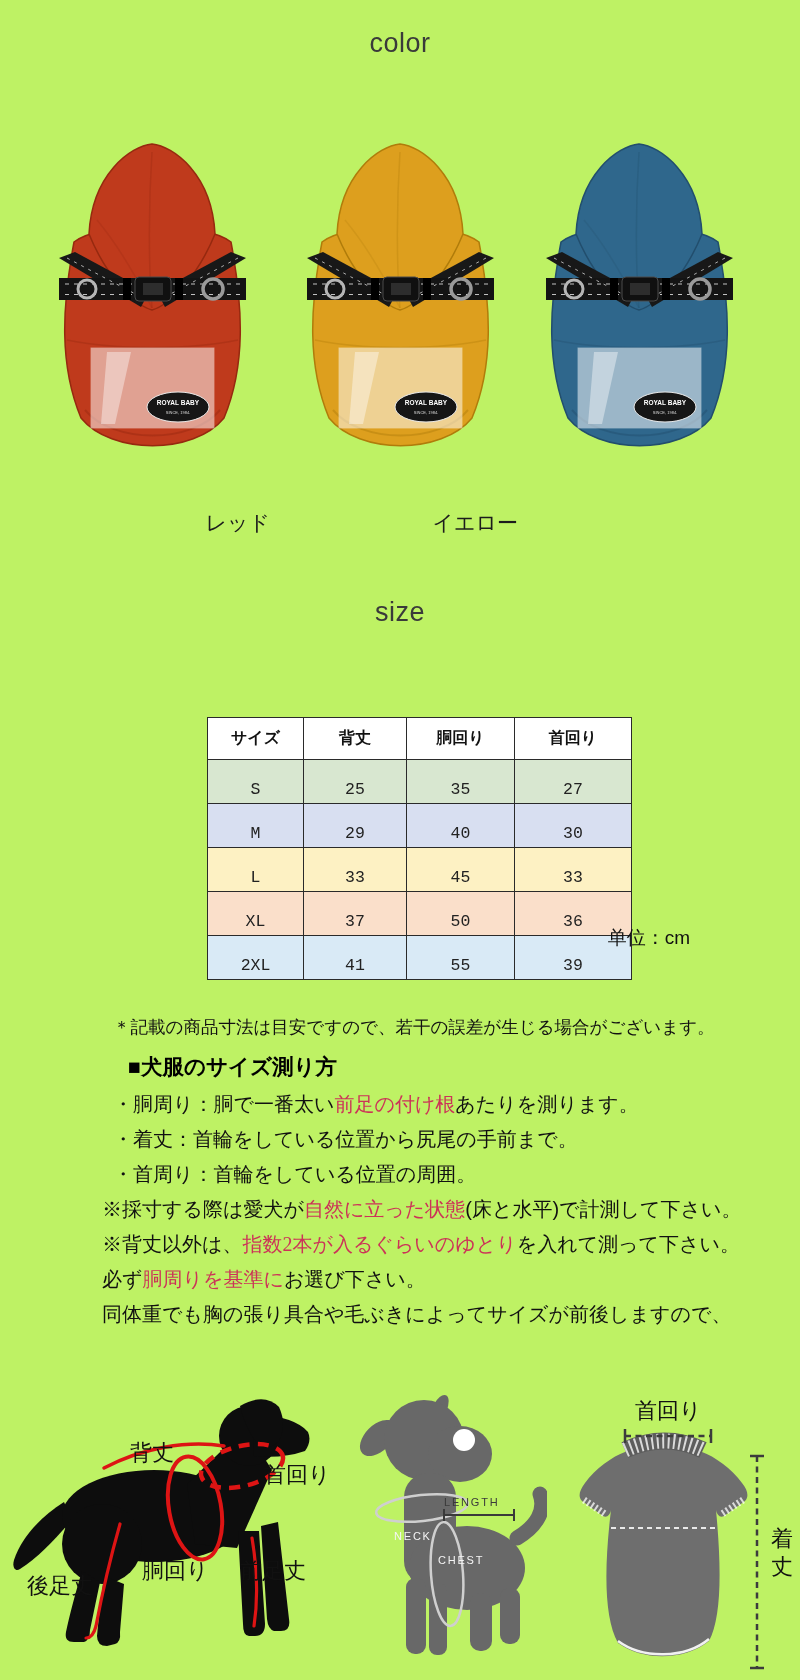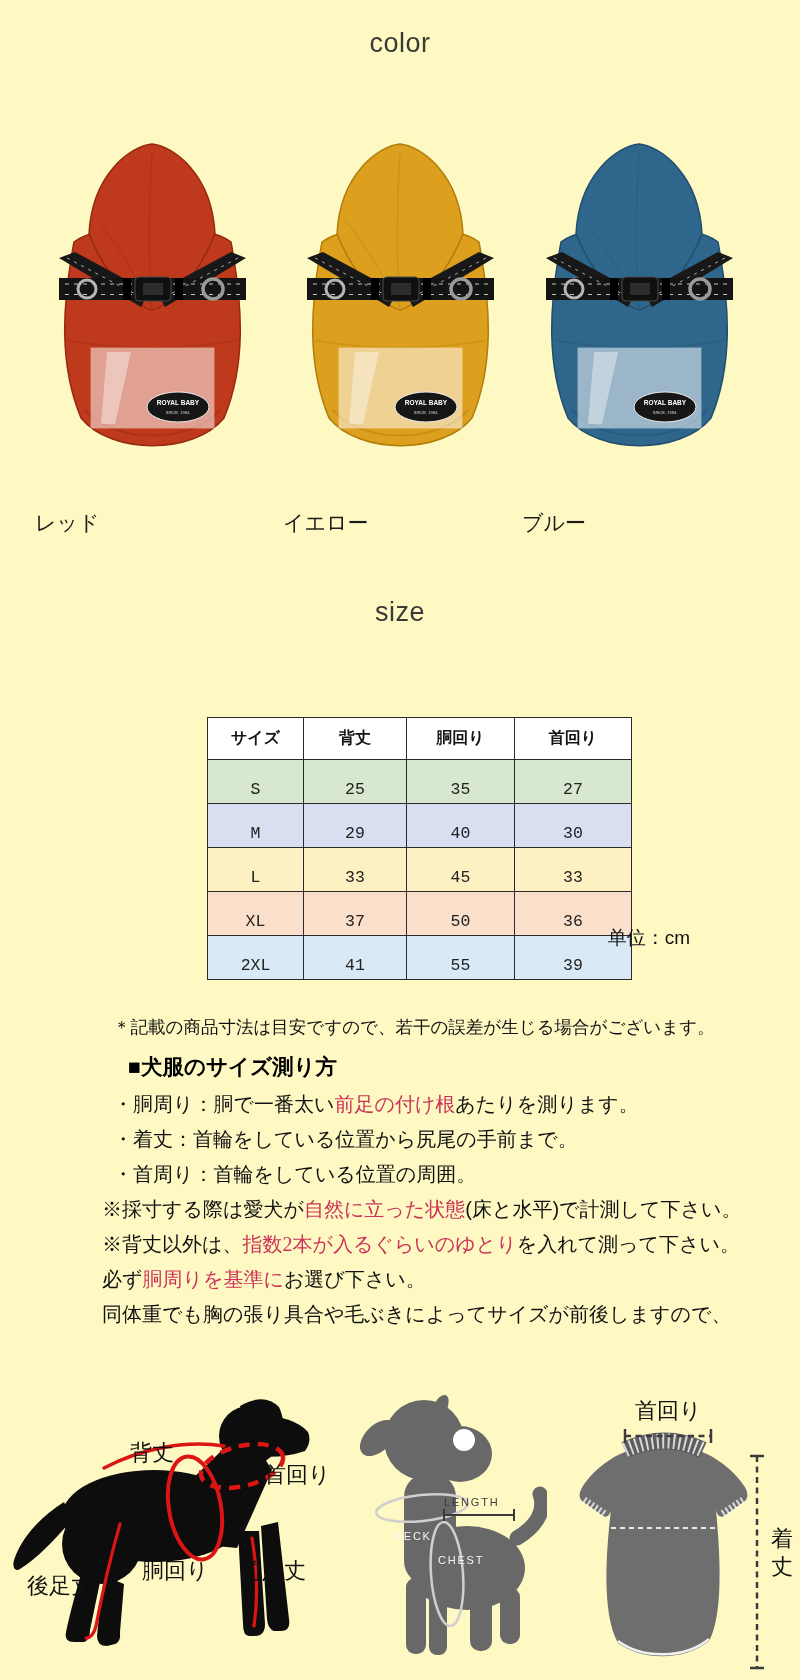"color" .page { background: #fef9c3 -> #bef264 }
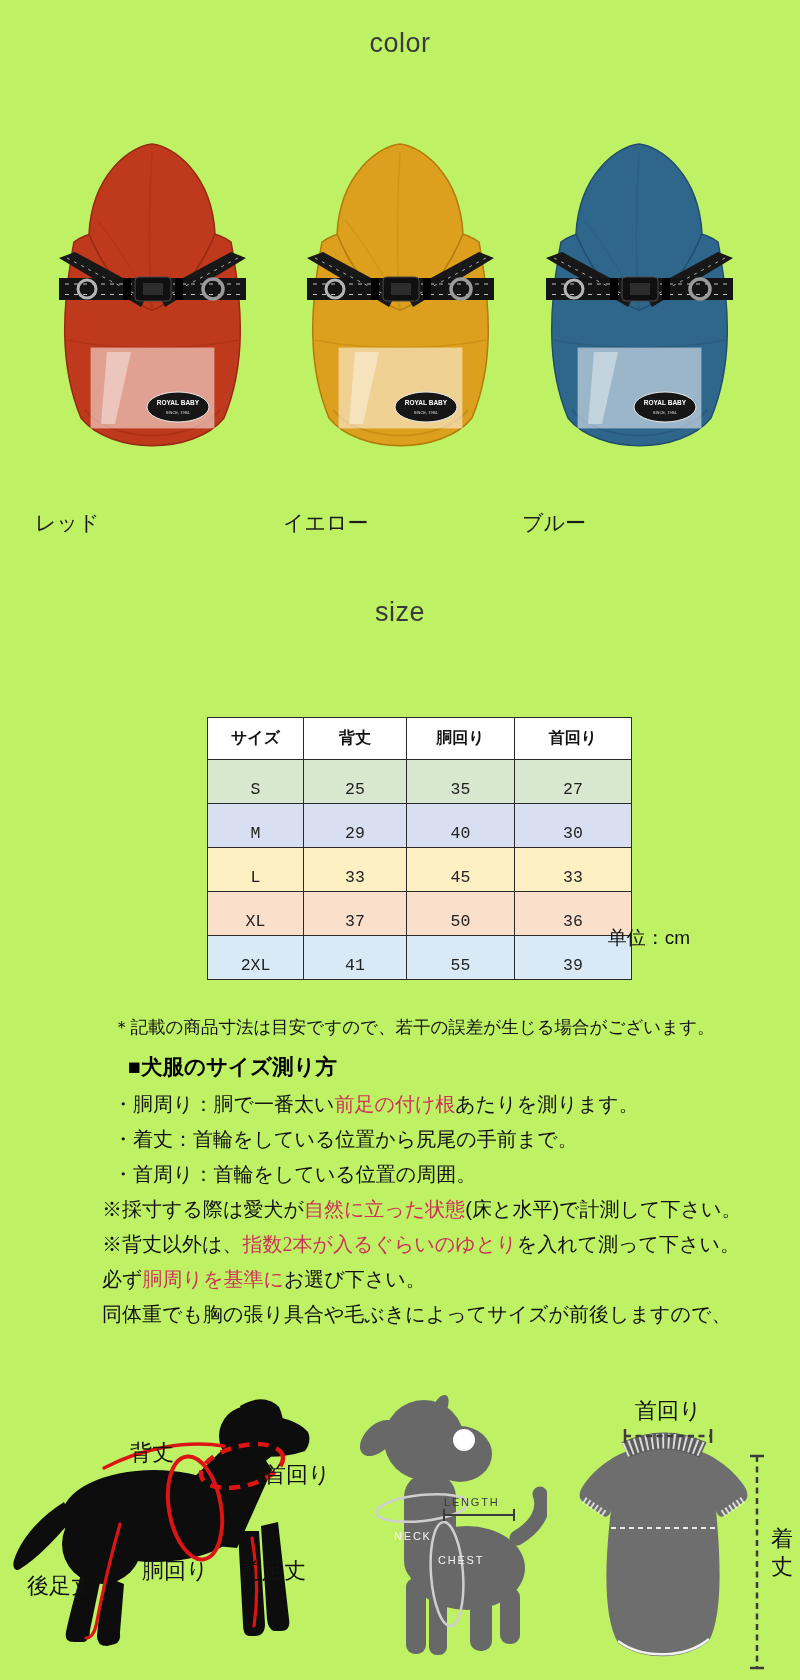"レッド" .coat figcaption { text-align: left -> right }
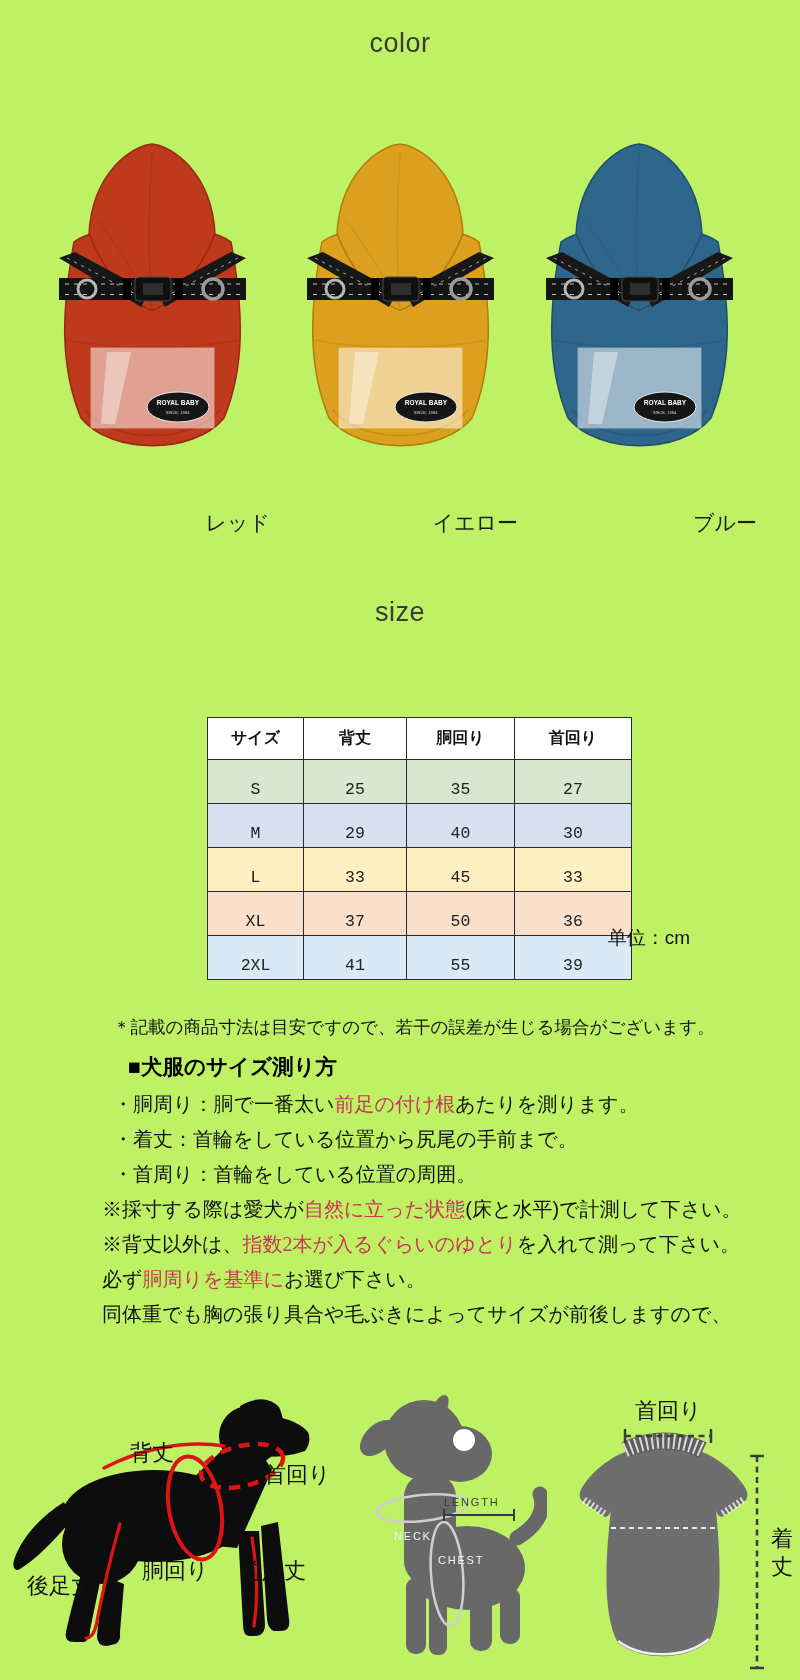"ブルー" figcaption { html: <figcaption>ブルー</figcaption> -> none }
